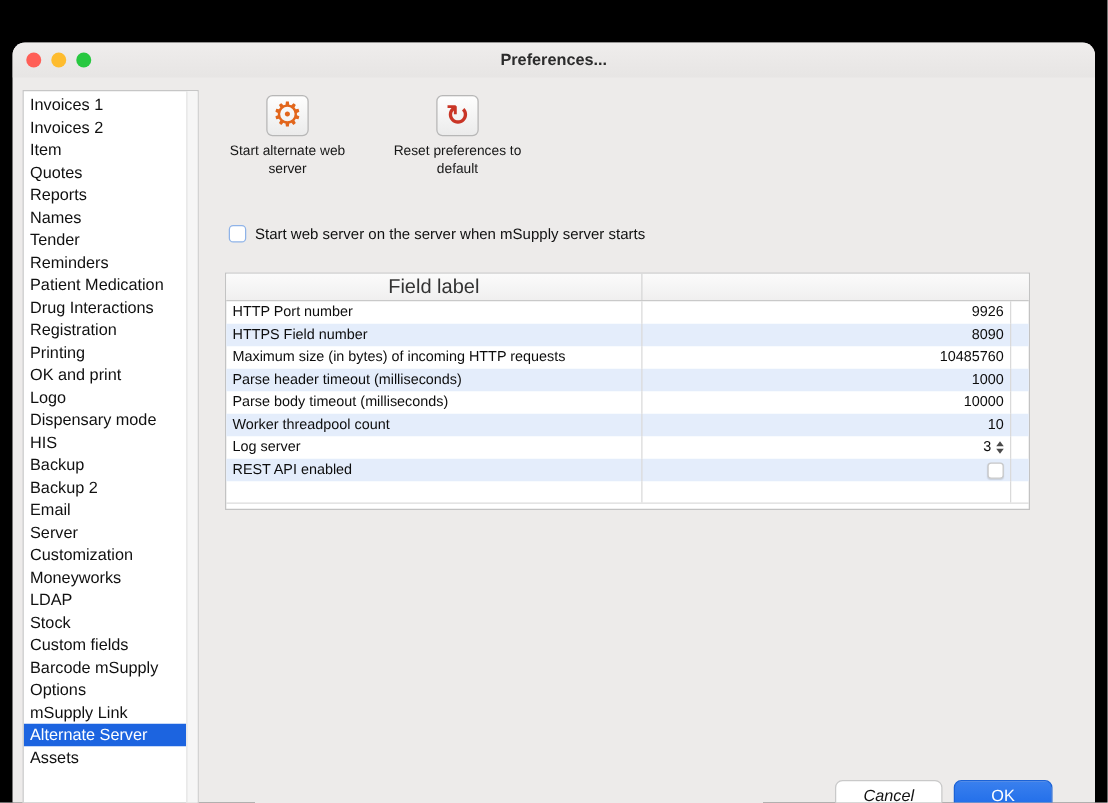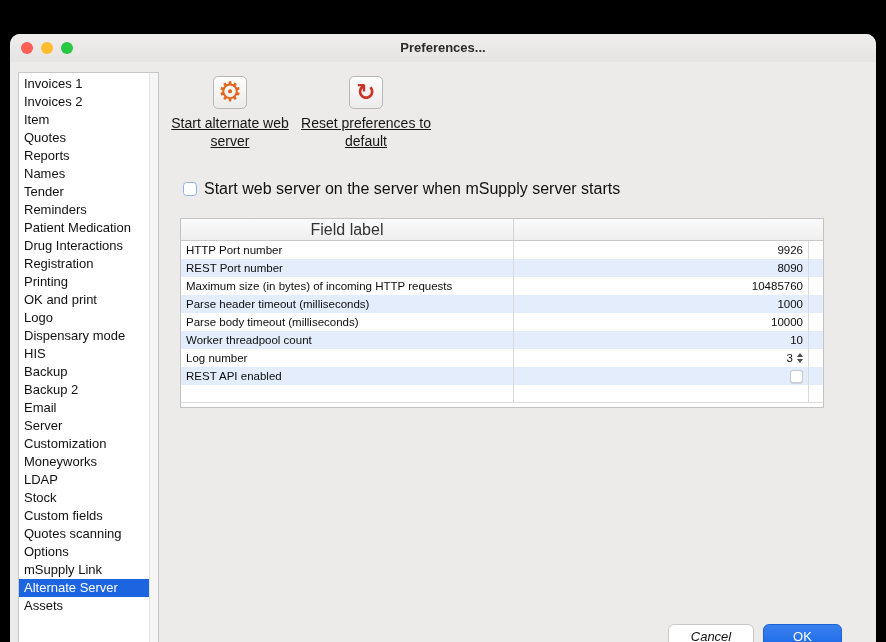"Start alternate web server" .tool-label { font-size: 14px -> 11px; text-decoration: underline -> none }
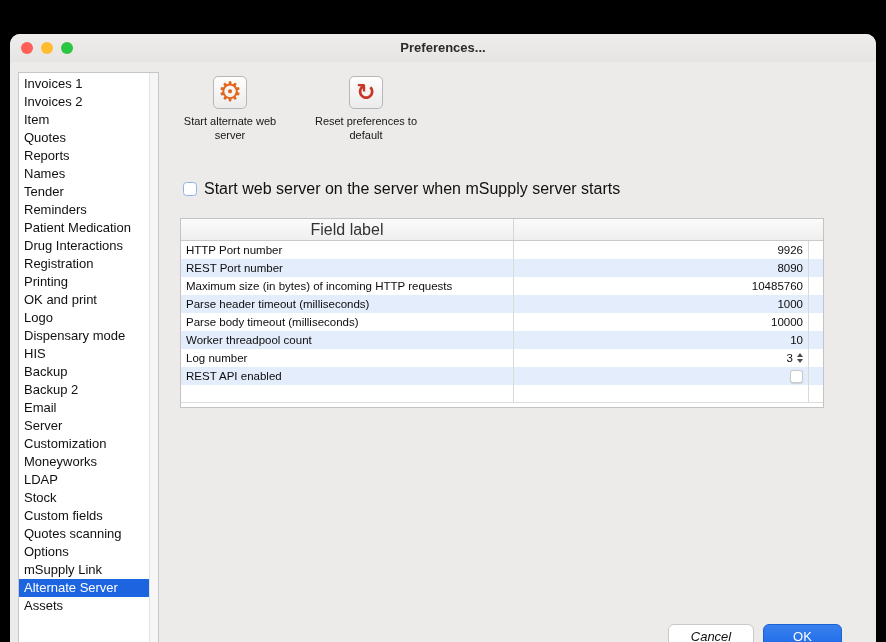"Start web server on the" .cb-label { font-size: 16px -> 12px }
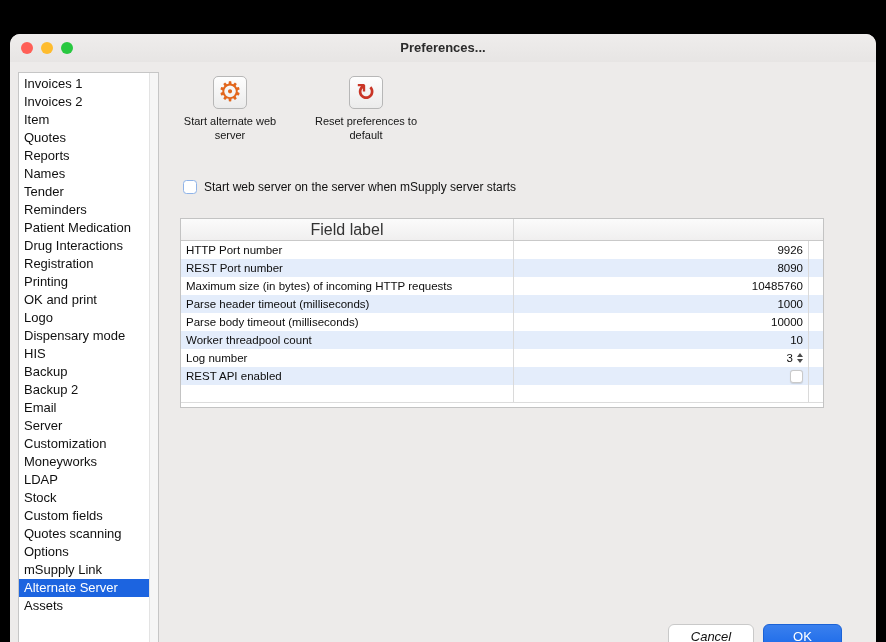"REST Port number" div.td { text: REST Port -> HTTPS Field }
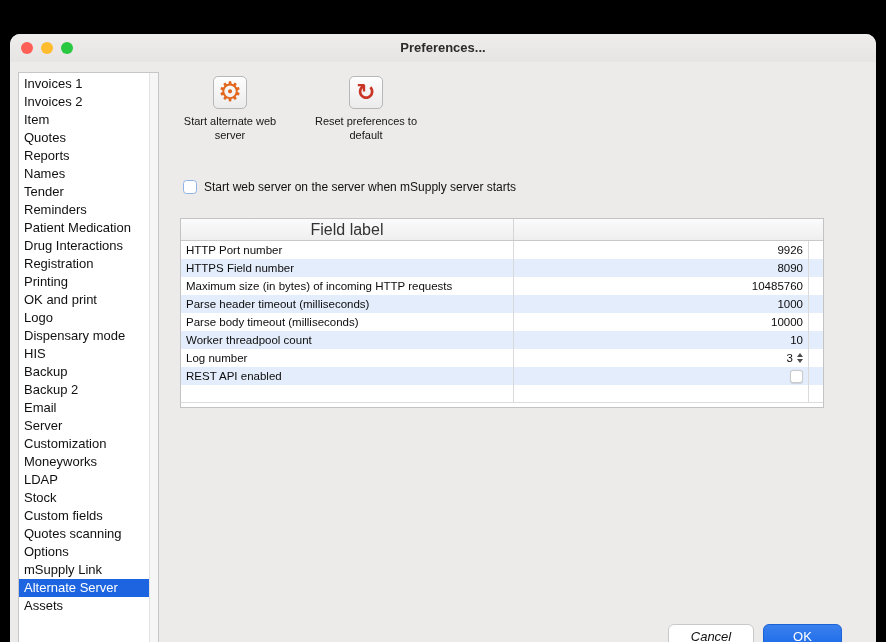"Log number" div.td { text: number -> server }
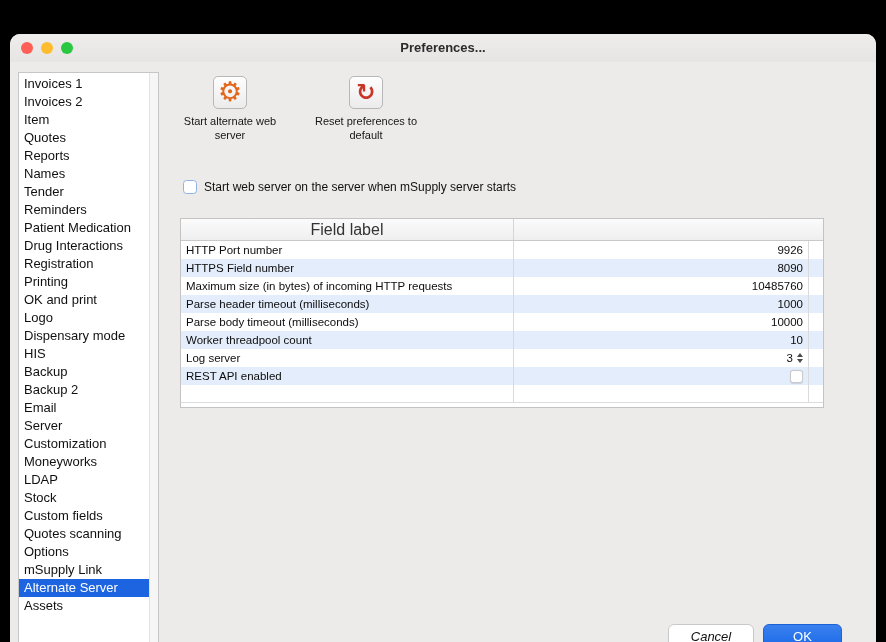"Quotes scanning" li.side-item { text: Quotes scanning -> Barcode mSupply }
